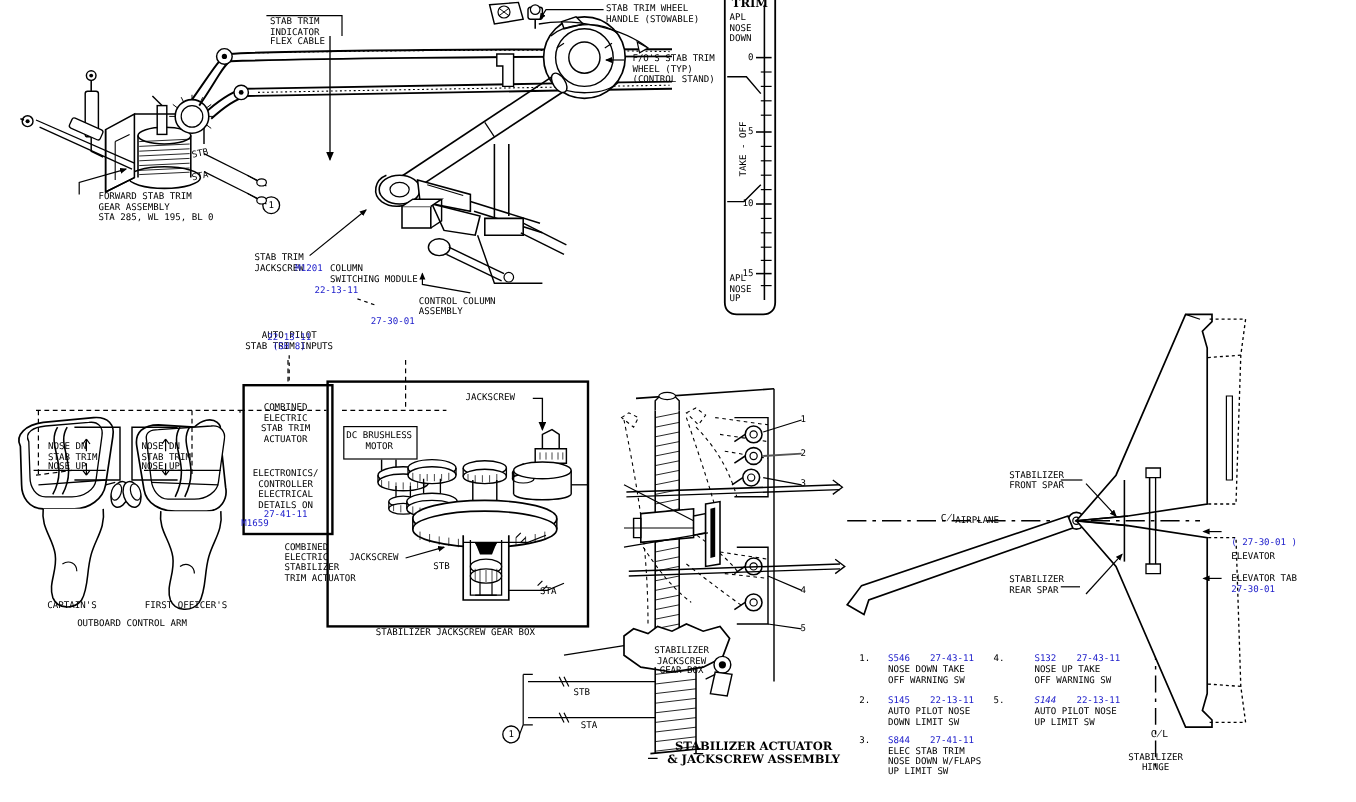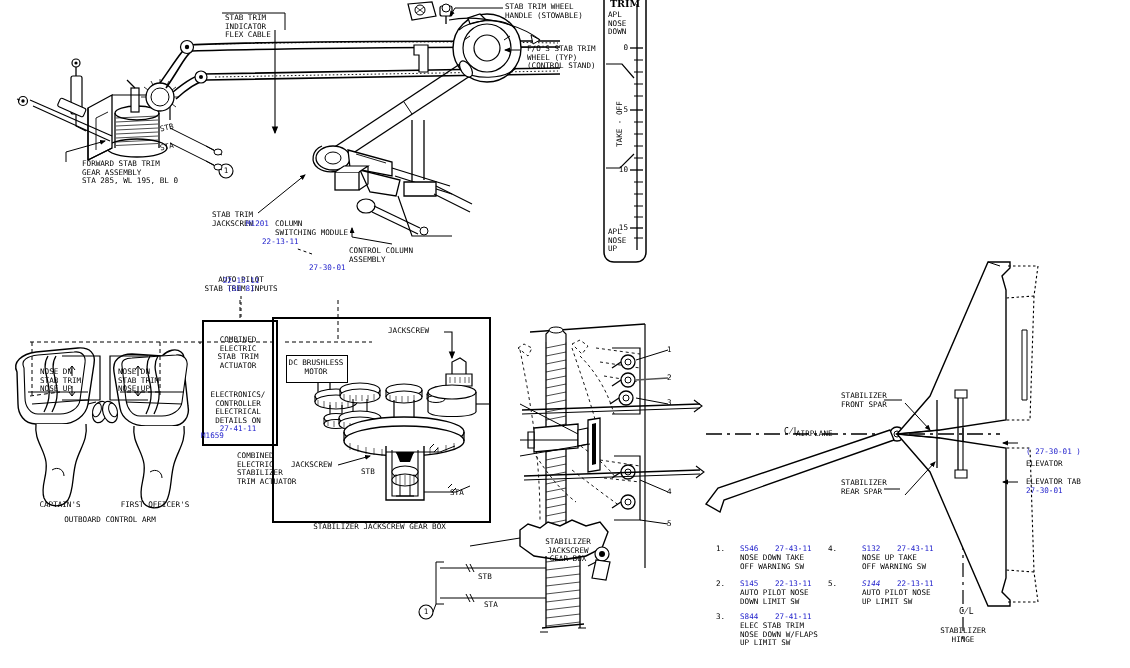"STABILIZER ACTUATOR" div.serif-bold { html: none -> <div>STABILIZER ACTUATOR &amp; JACKSCREW ASSEMBLY</div> }
